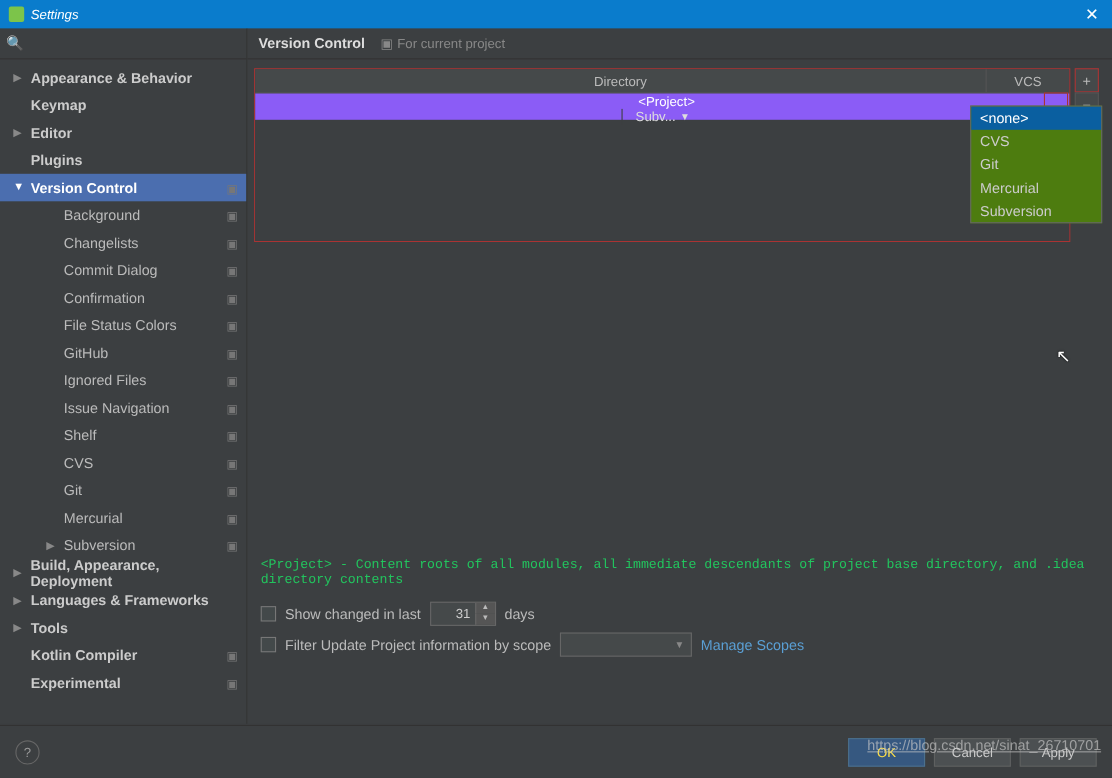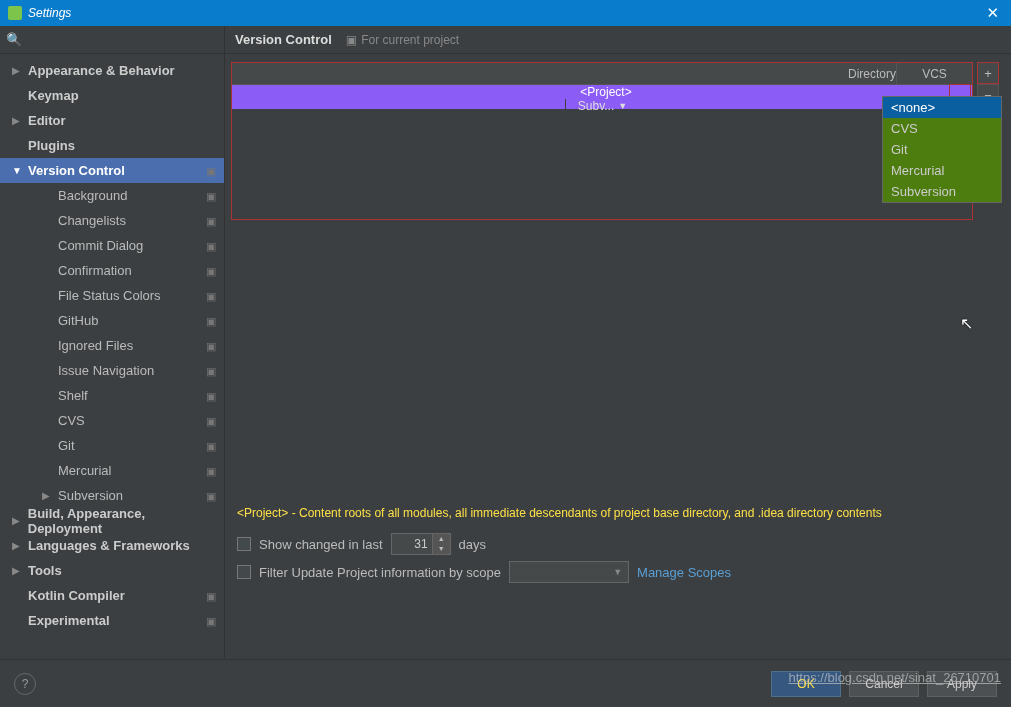"Directory" .th-dir { text-align: right -> center }
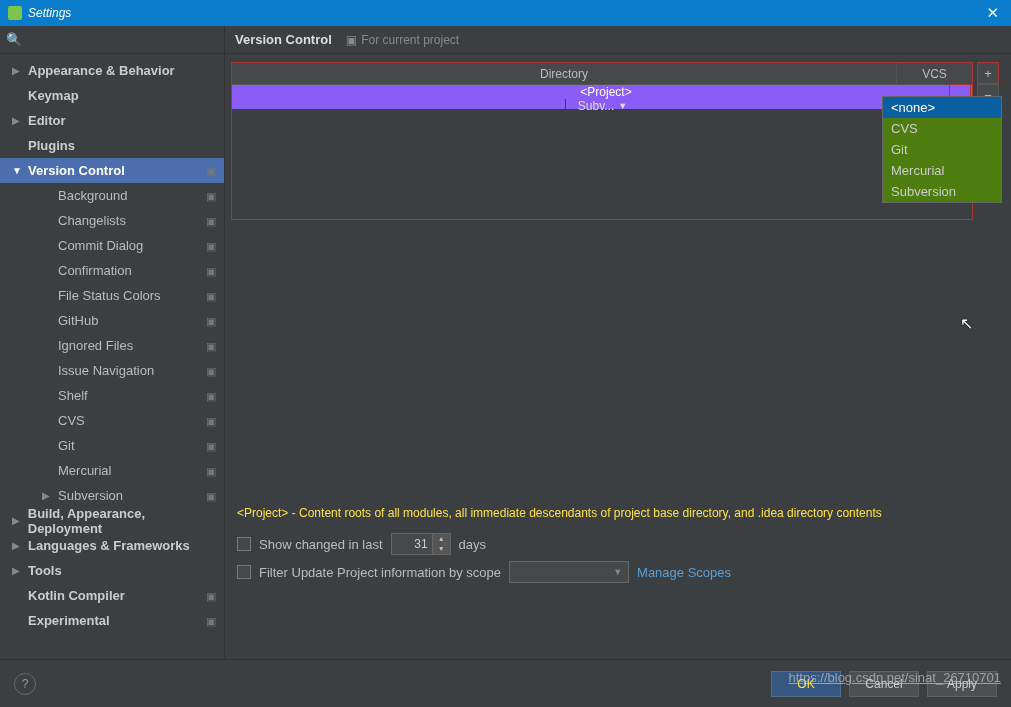"<Project> - Content roots of" .desc { color: #fde047 -> #22c55e; font-family: none -> Liberation Mono, monospace }
